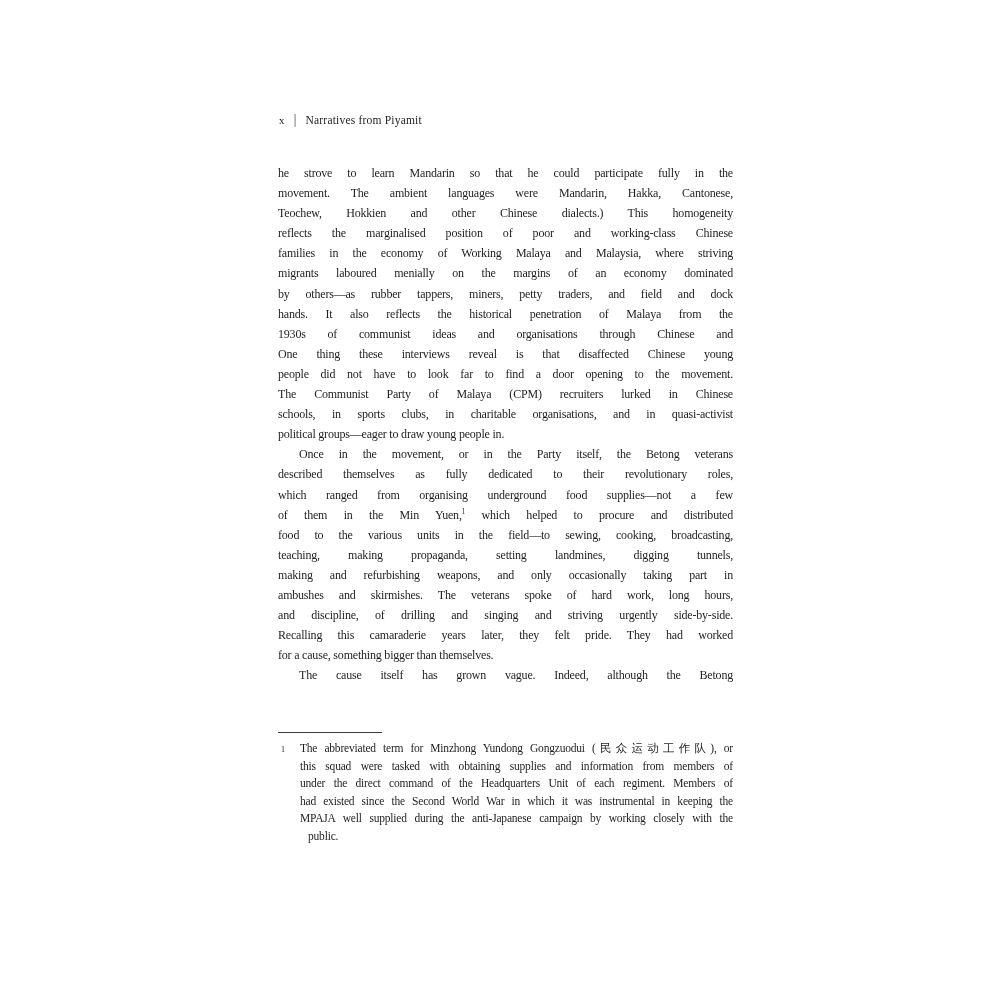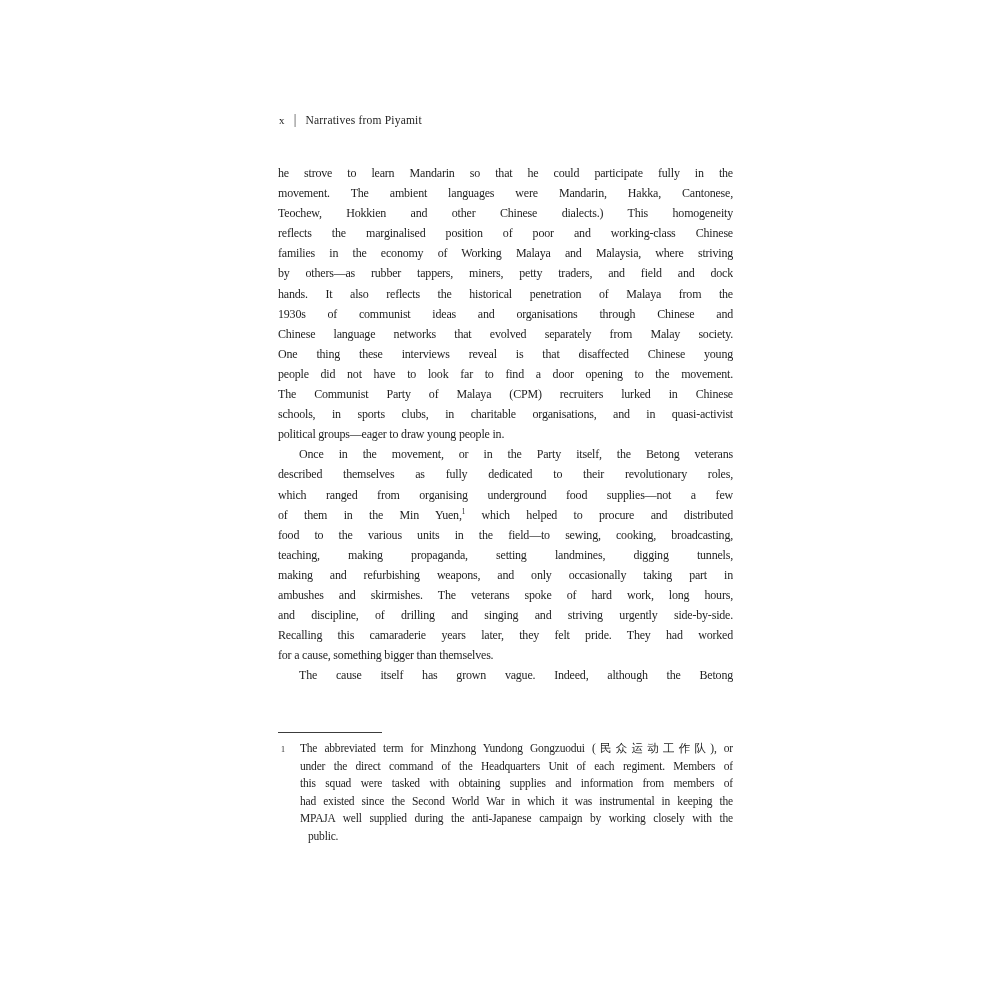"migrants laboured menially on the" div.line { html: none -> <div>migrants laboured menially on the margins of an economy dominated</div> }
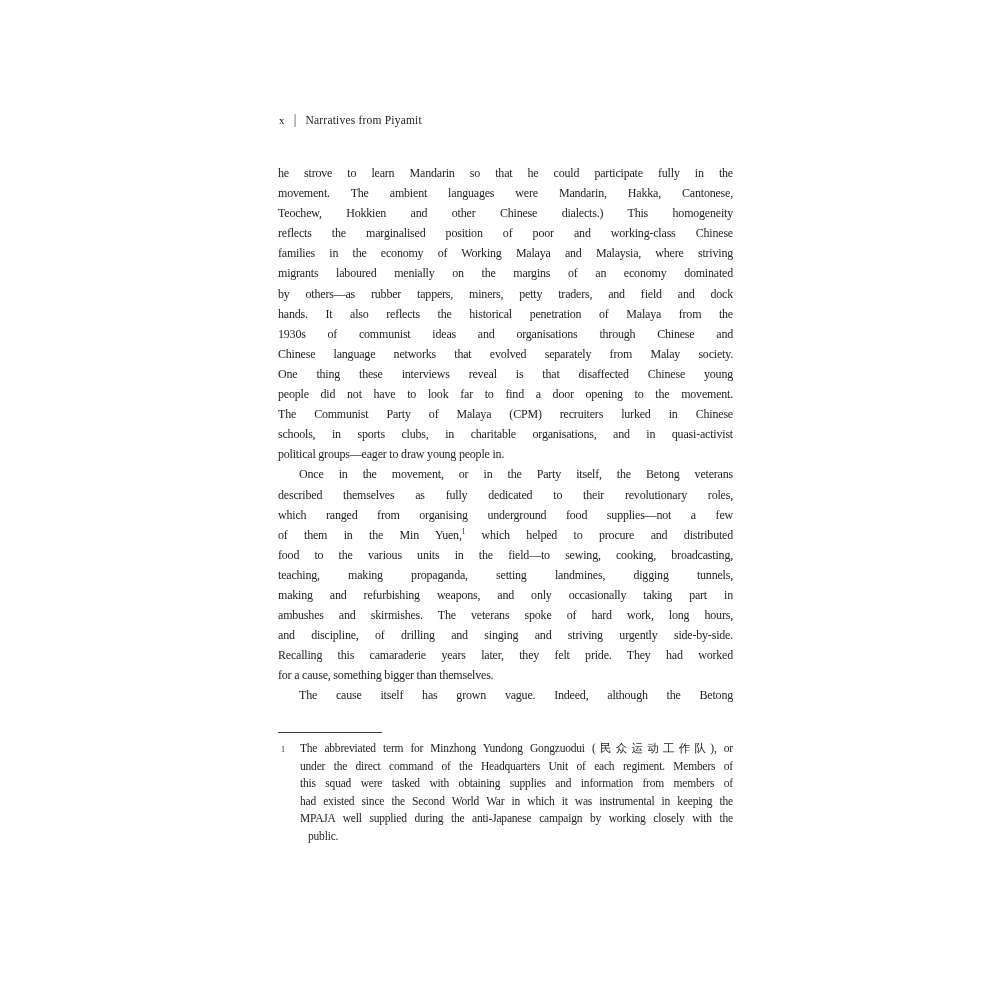"Chinese language networks that evolved" div.line { html: <div>Chinese language networks that evolved separately from Malay society.</div> -> none }
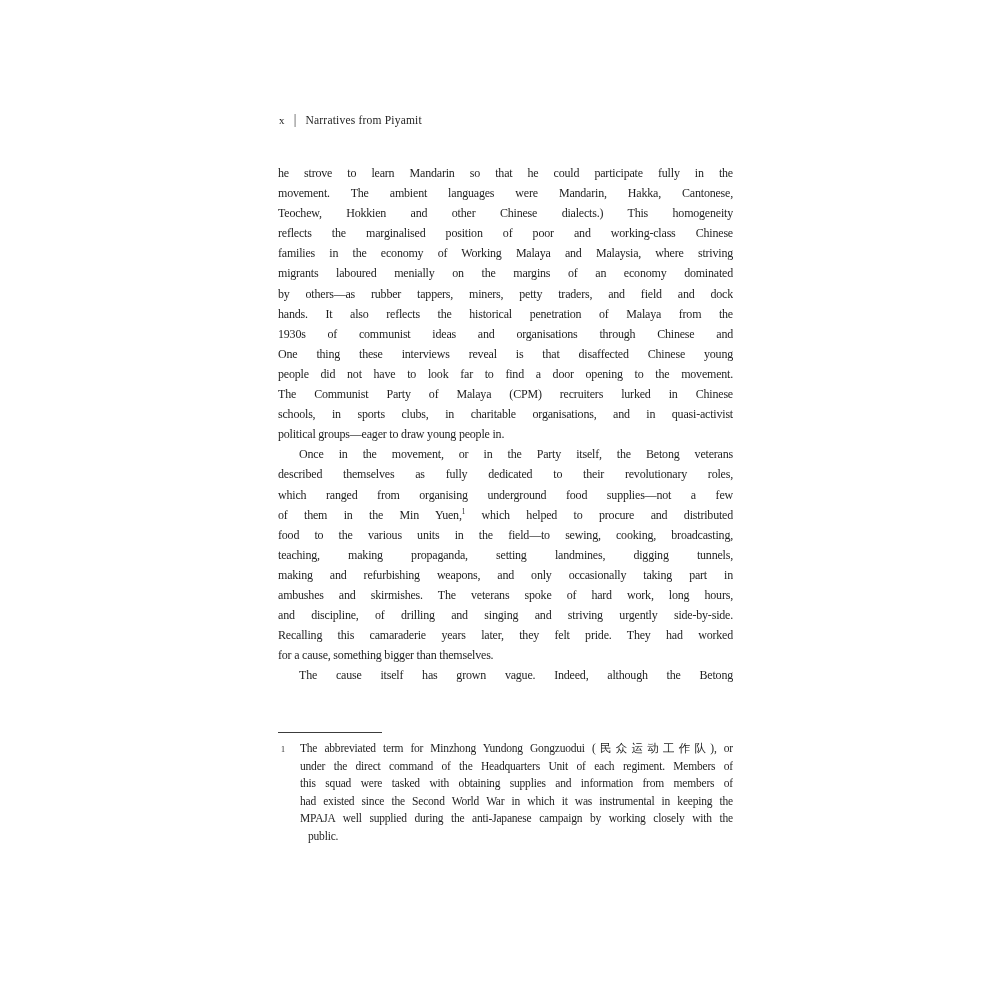"under the direct command of" div.fn-line { order: before "this squad were tasked with" -> after "this squad were tasked with" }
